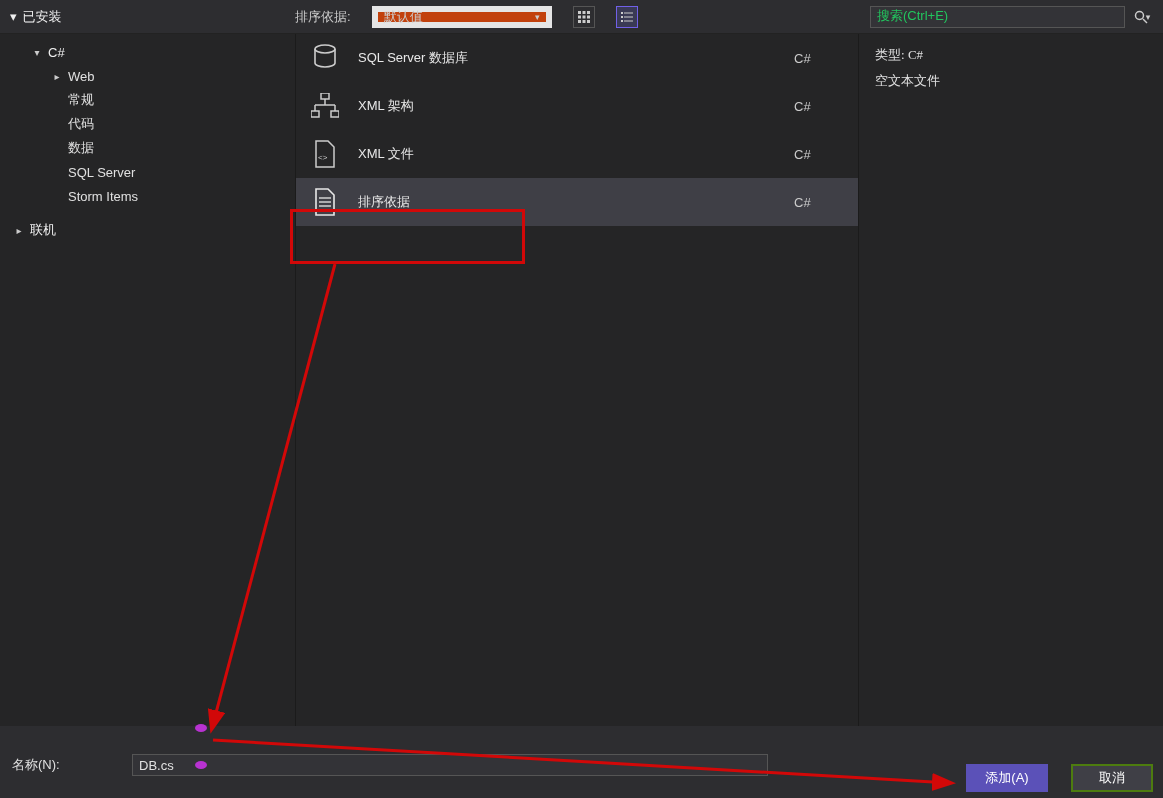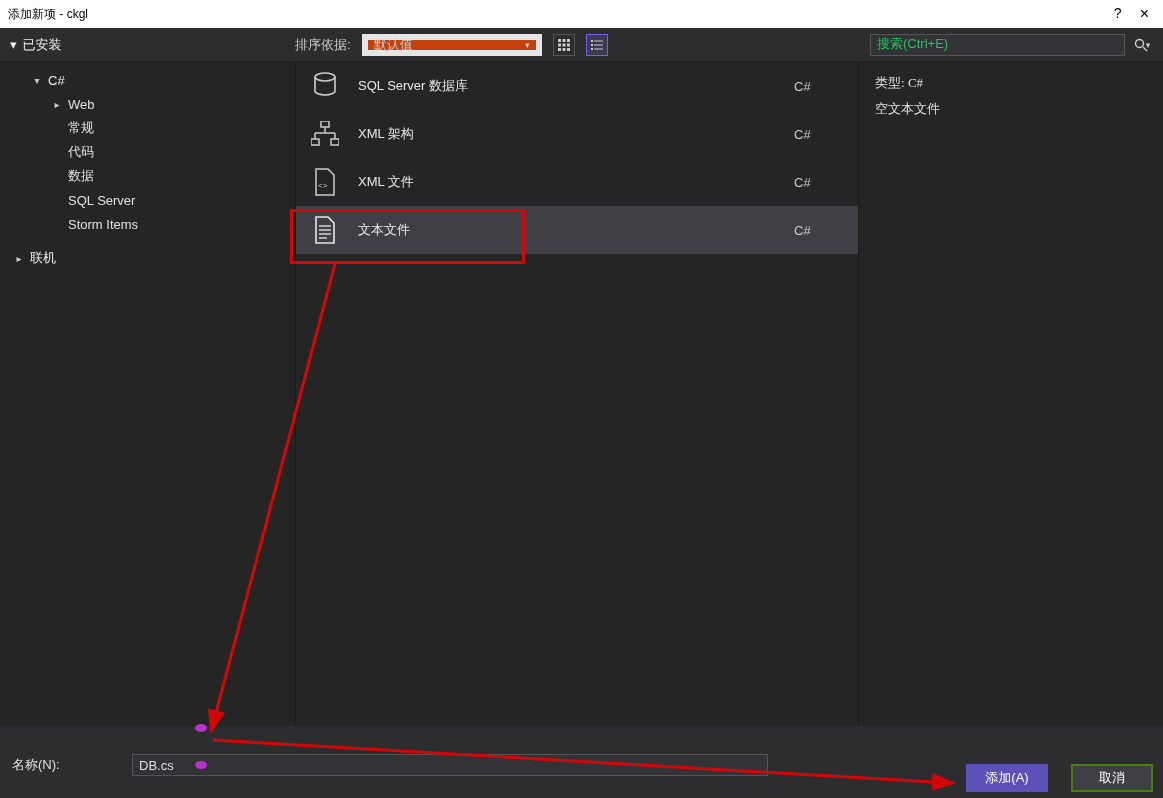"添加新项 - ckgl" div.titlebar { html: <div> <div> <span>添加新项 - ckgl</span> </div> <div> <span>?</span> <span>×</span> </div> </div> -> none }
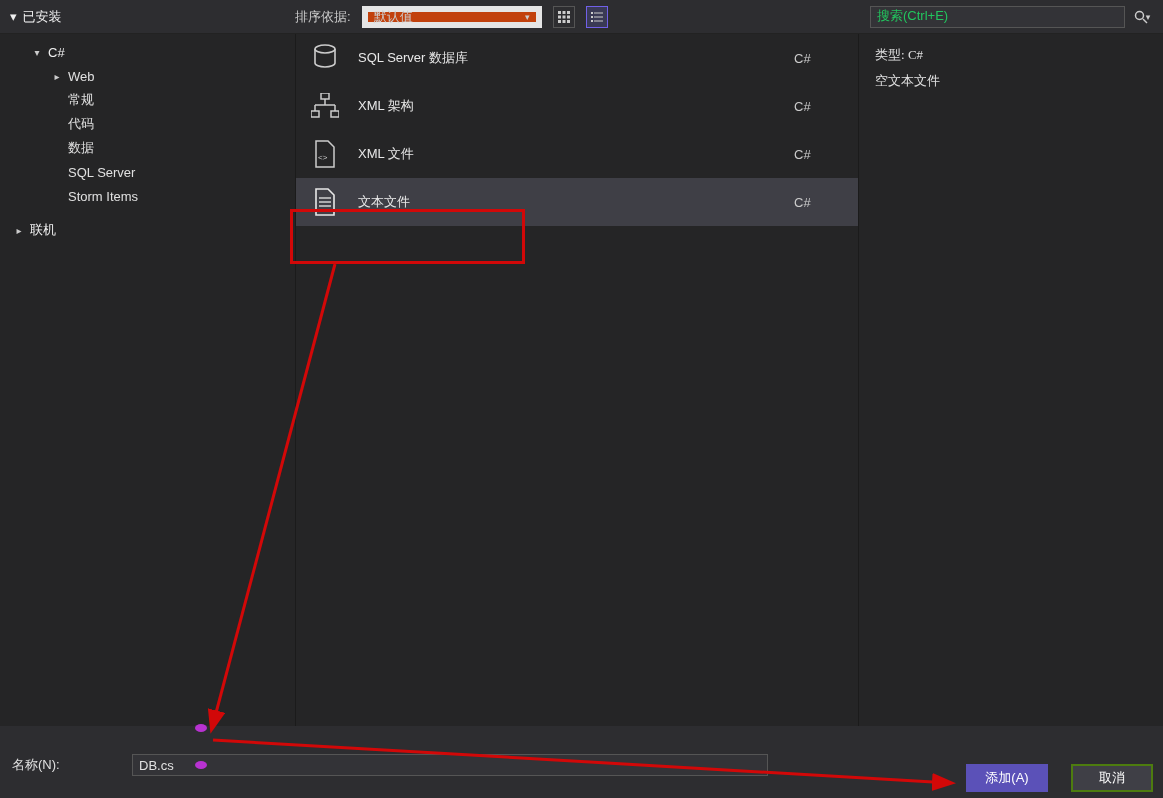"排序依据:" .toolbar .sort-area { gap: 11px -> 21px }
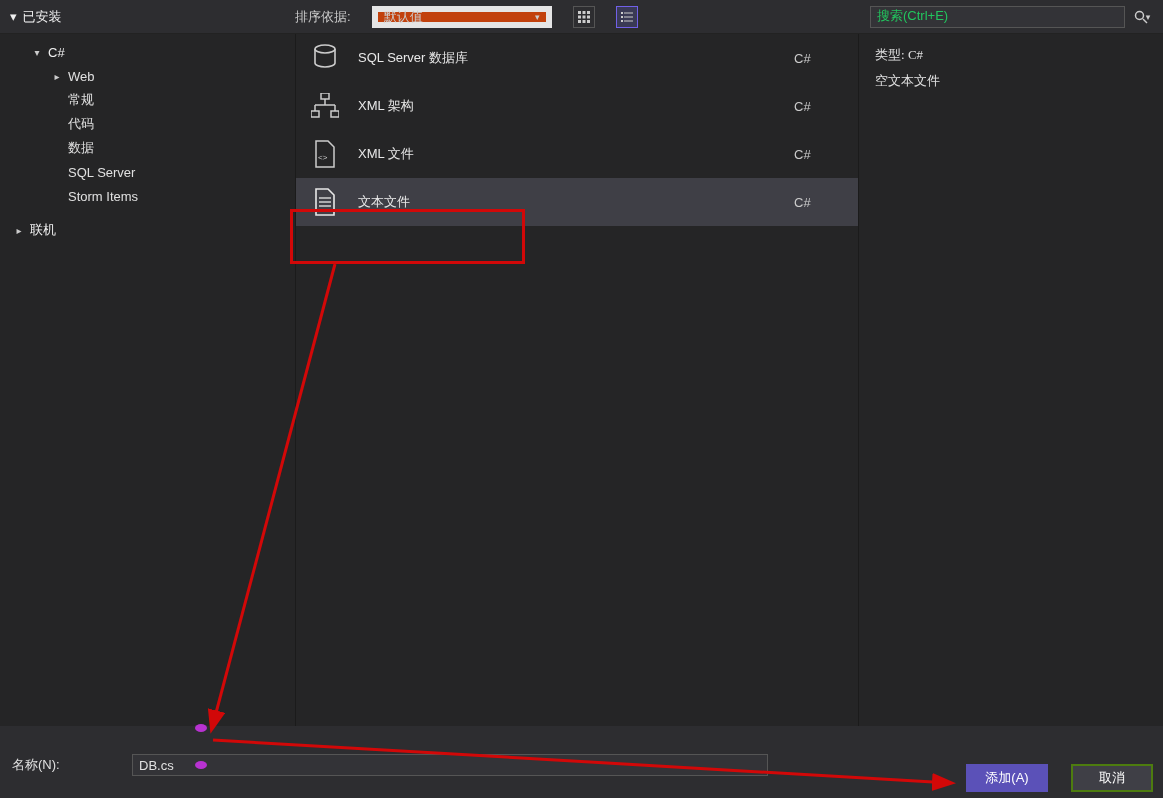"文本文件" div.name { text: 文本文件 -> 排序依据 }
